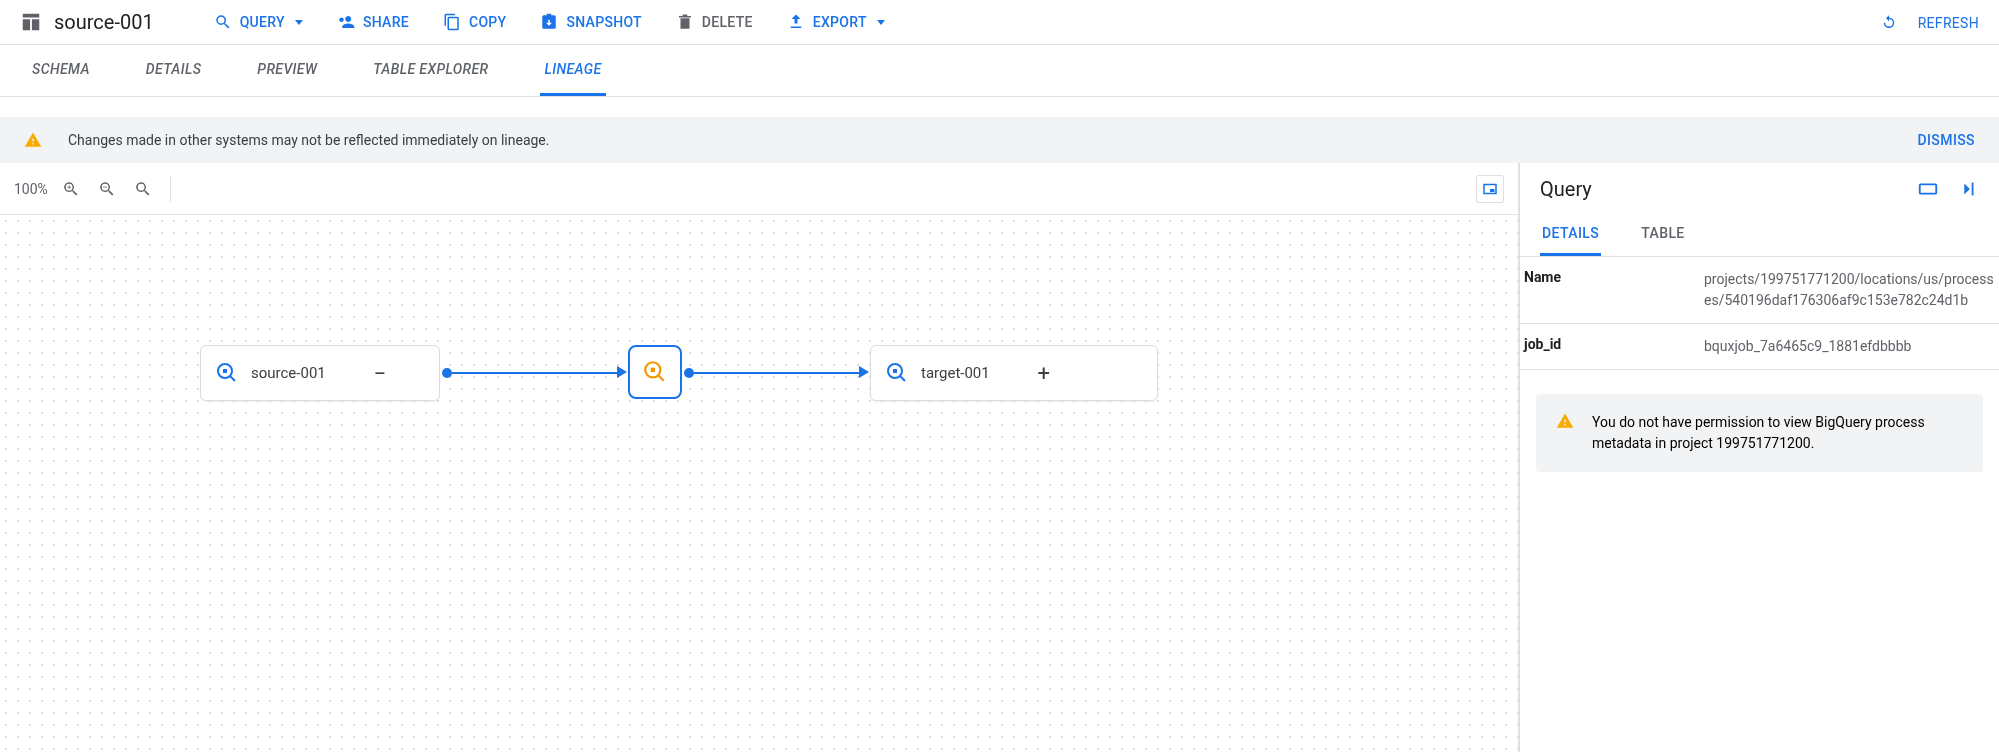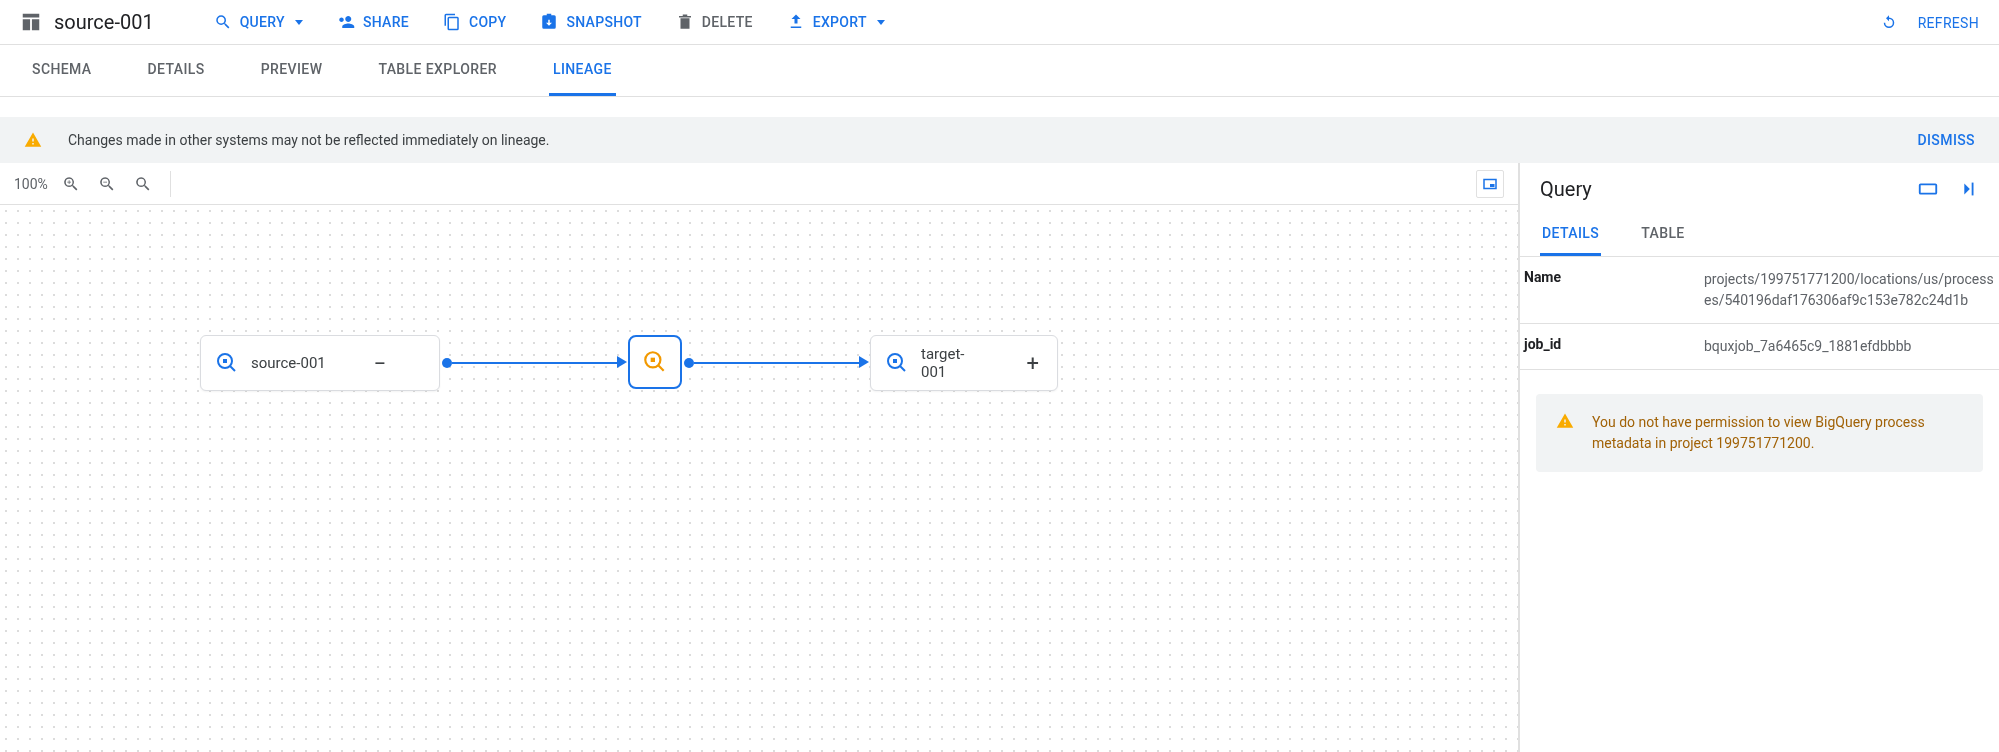"SCHEMA" .tabs { font-style: none -> italic }
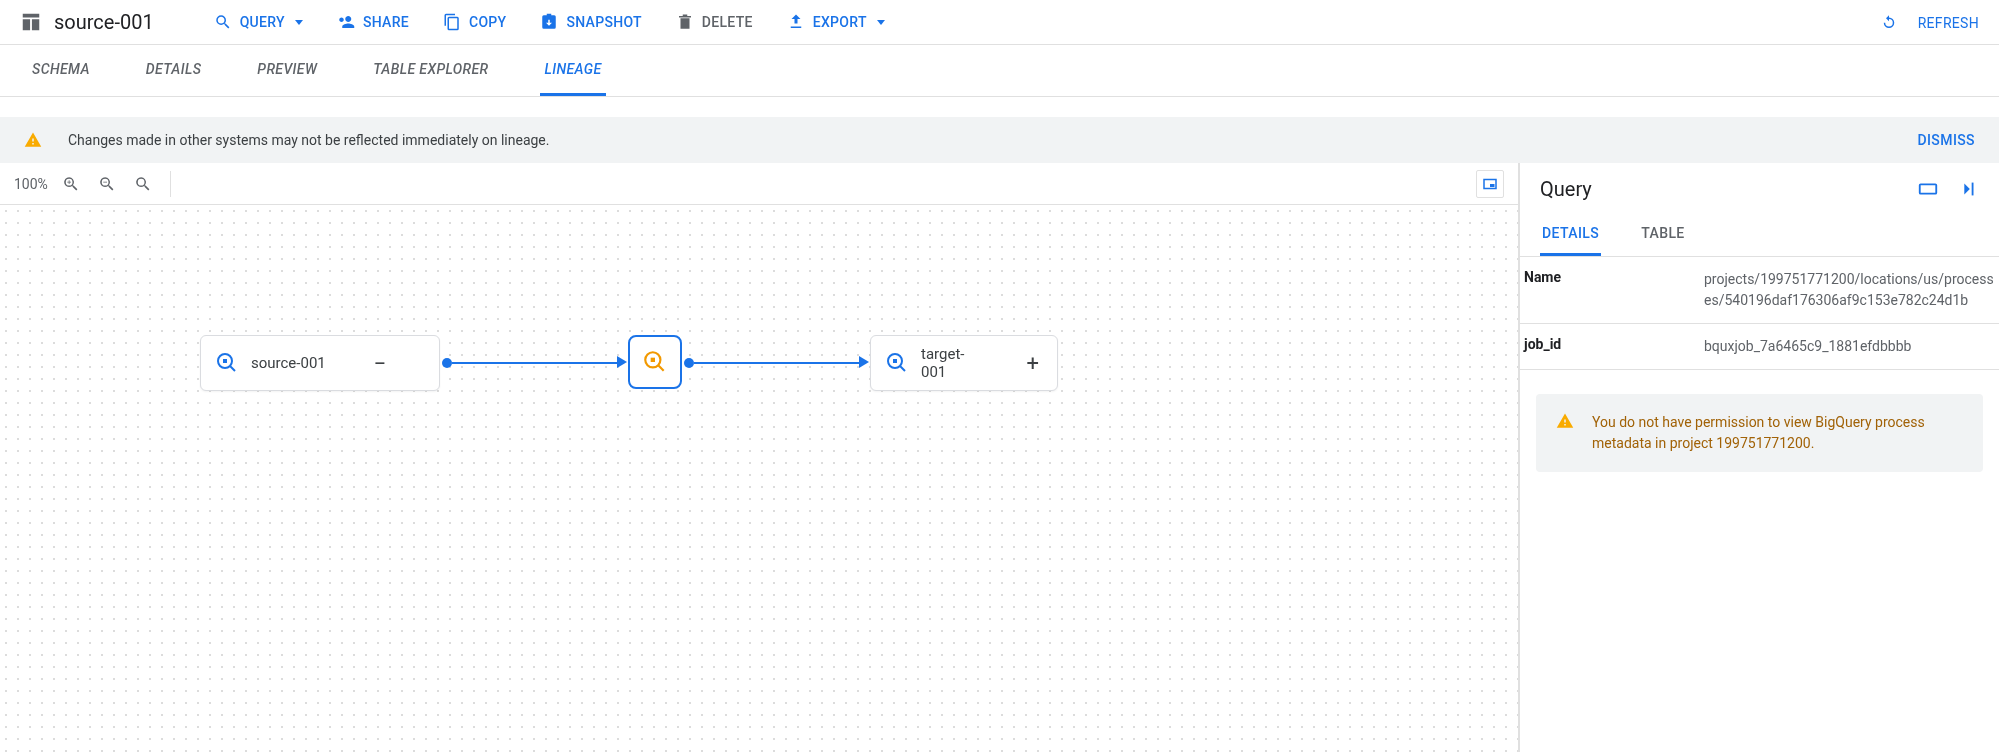"100%" .canvas-toolbar { height: 42px -> 52px }
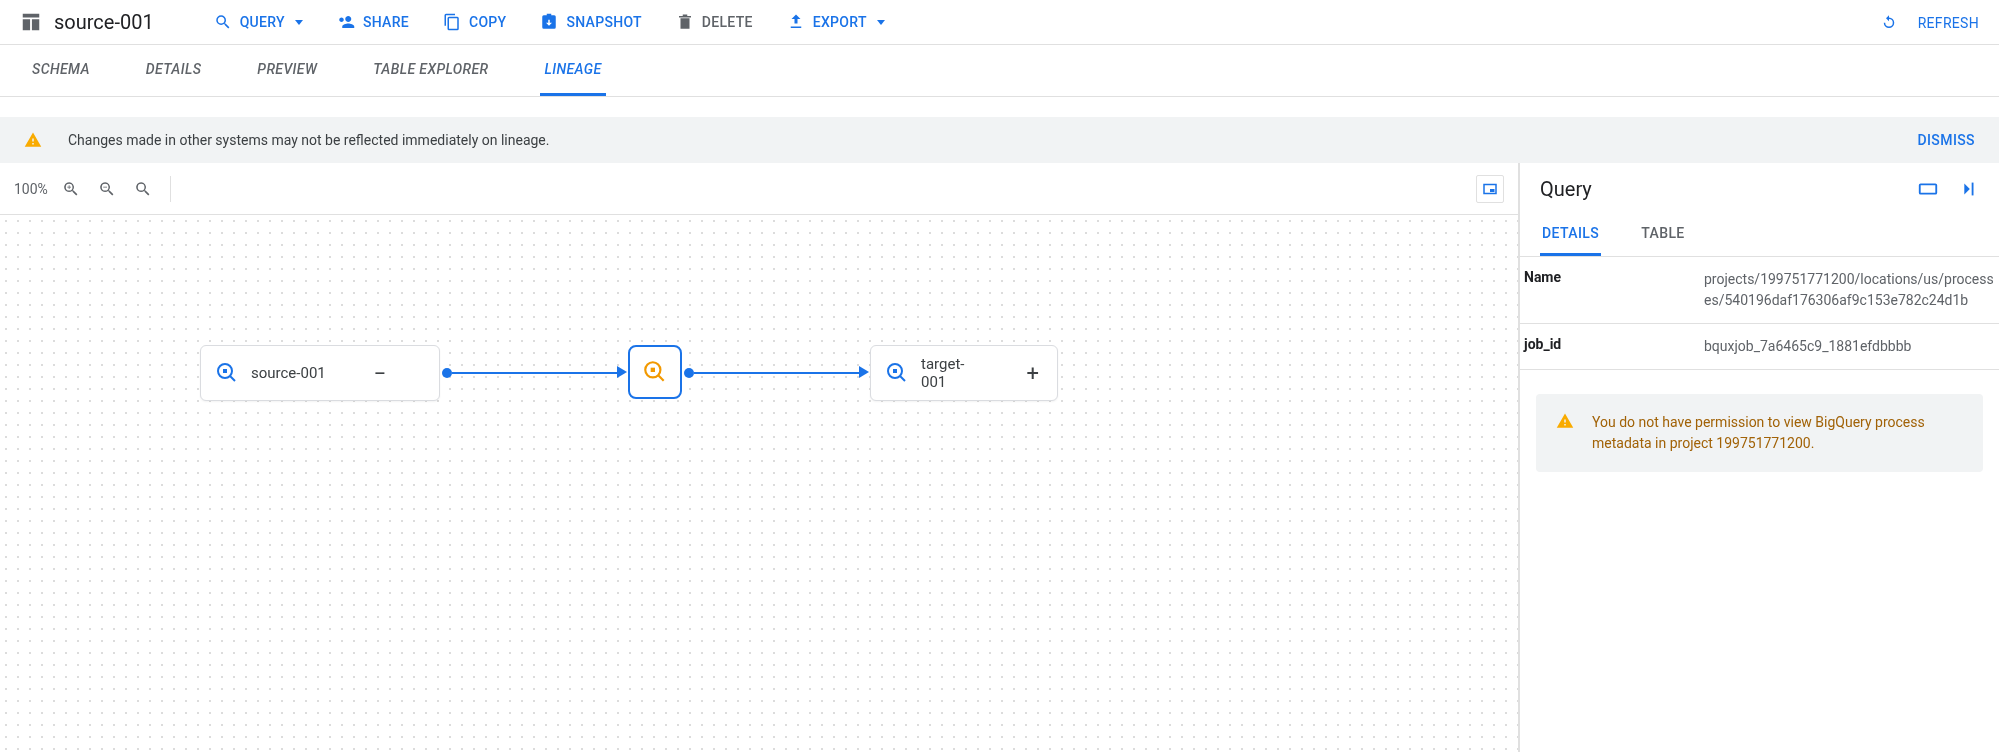"target-001" div.node { width: 188px -> 288px }
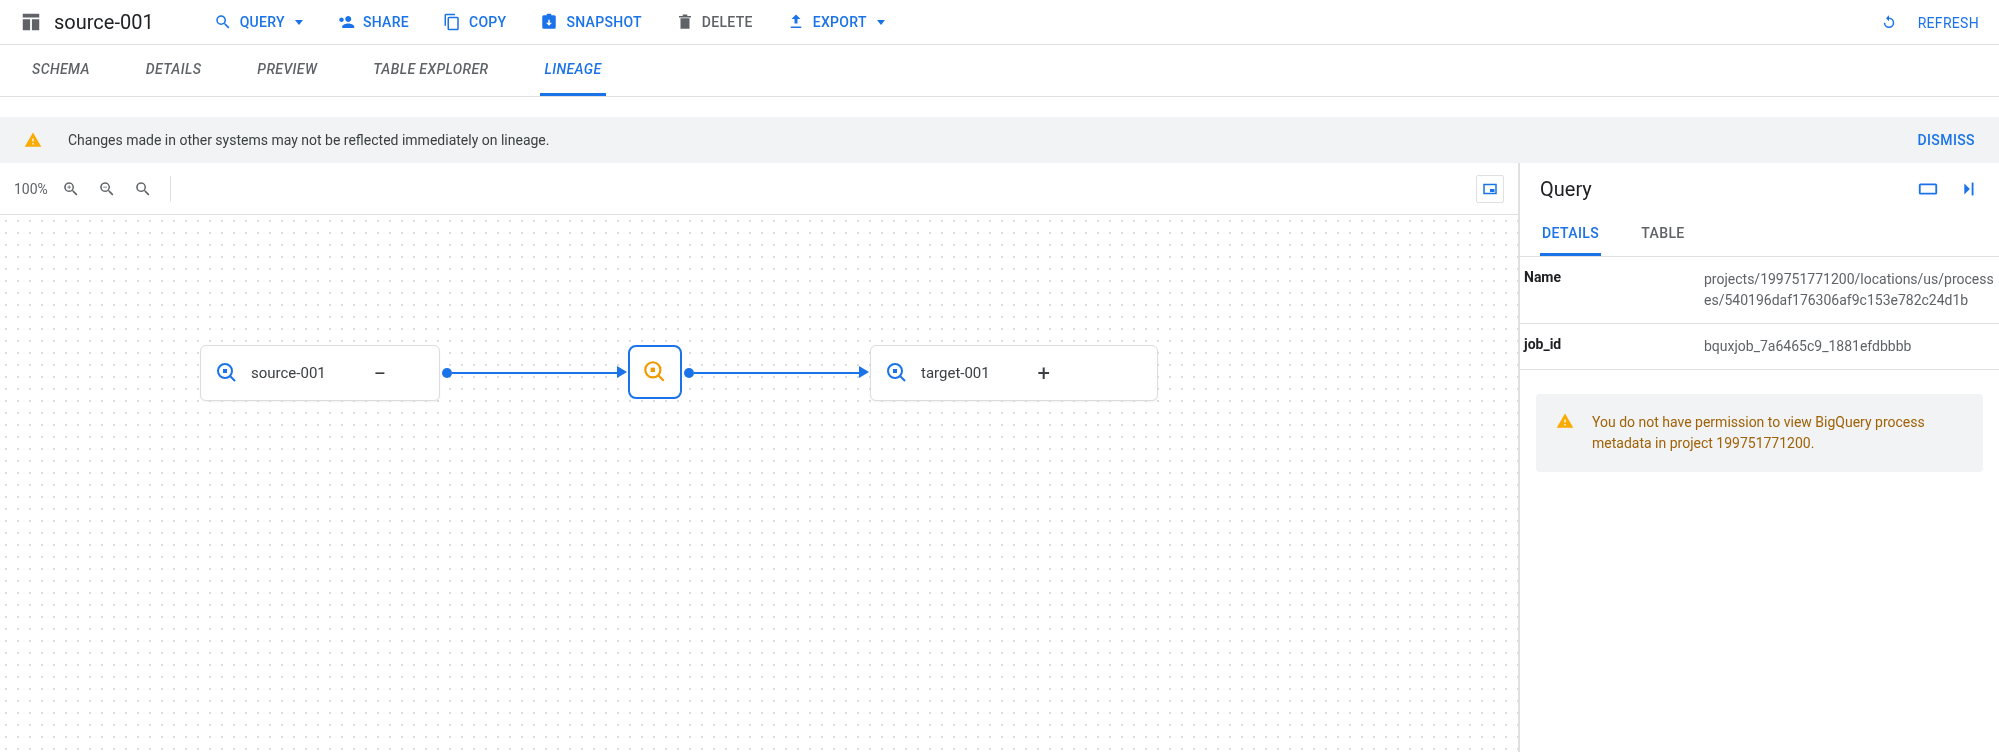"You do not have permission" .perm-warning { color: #a16207 -> #000000 }
